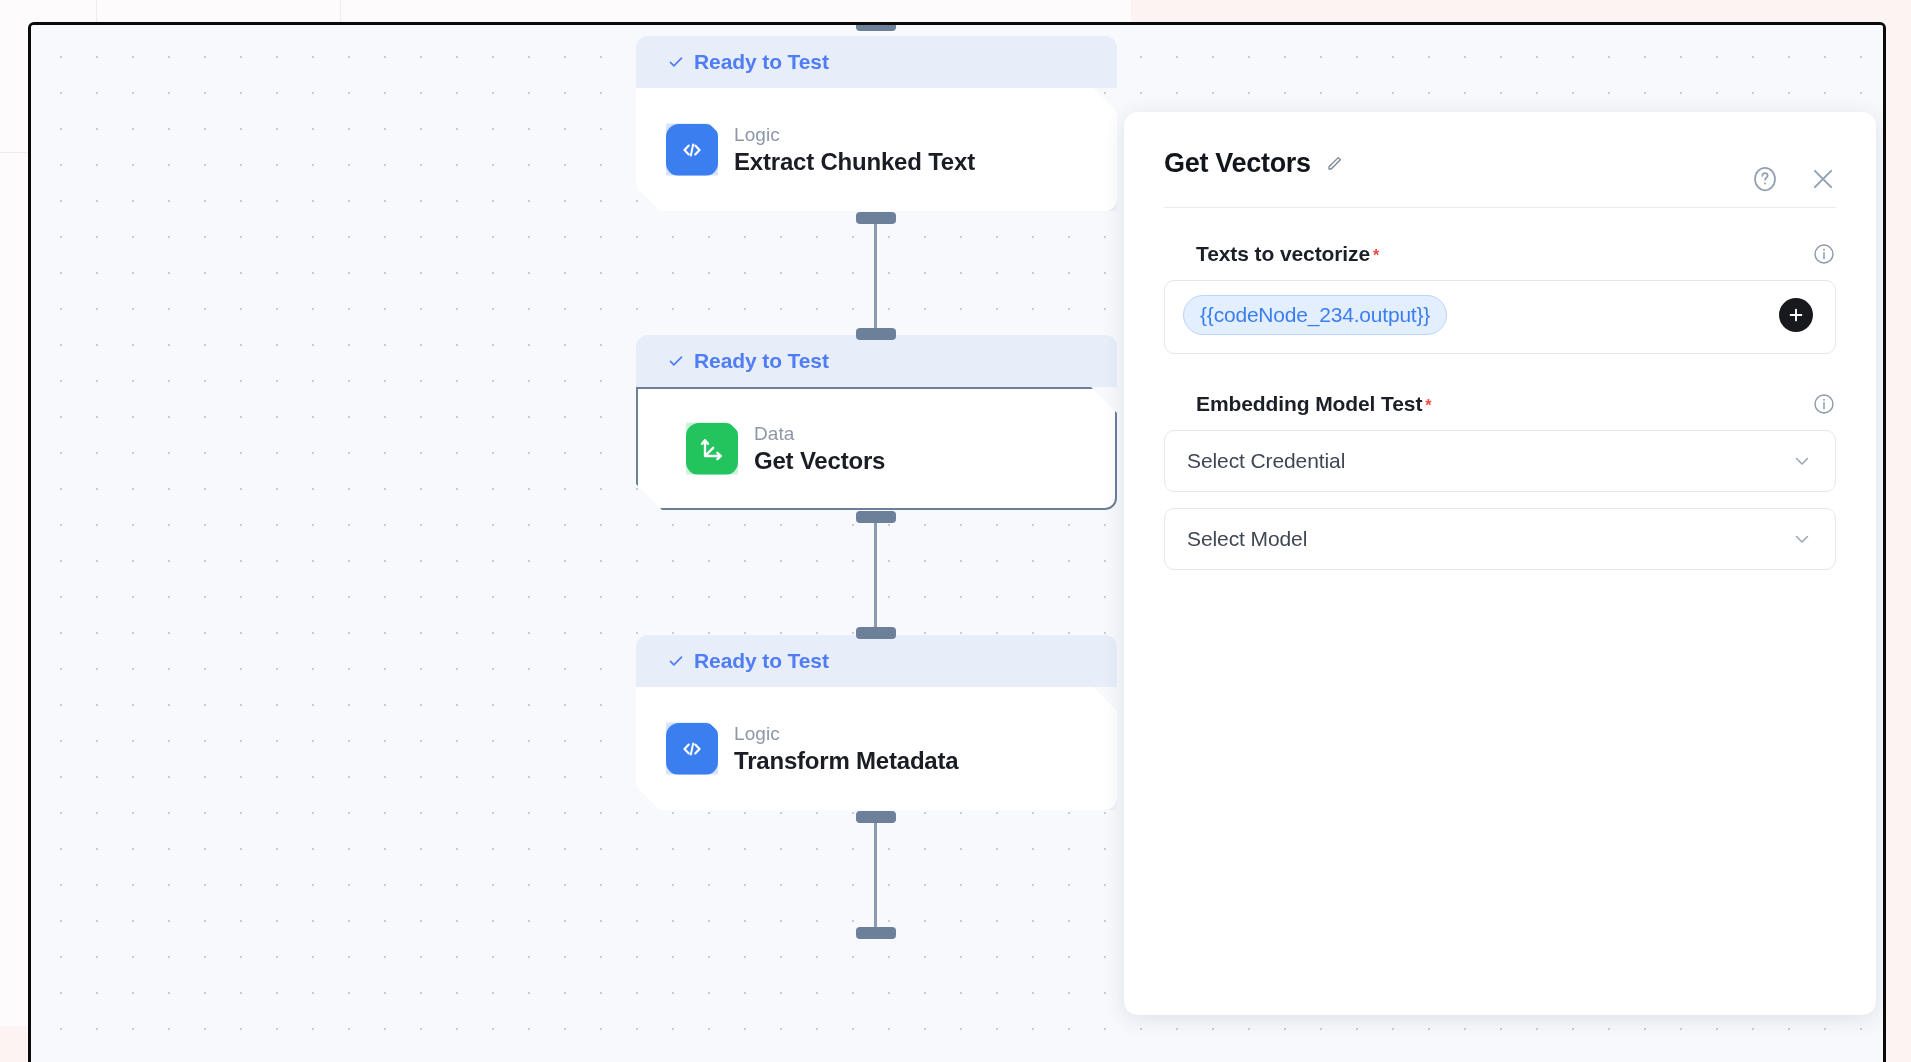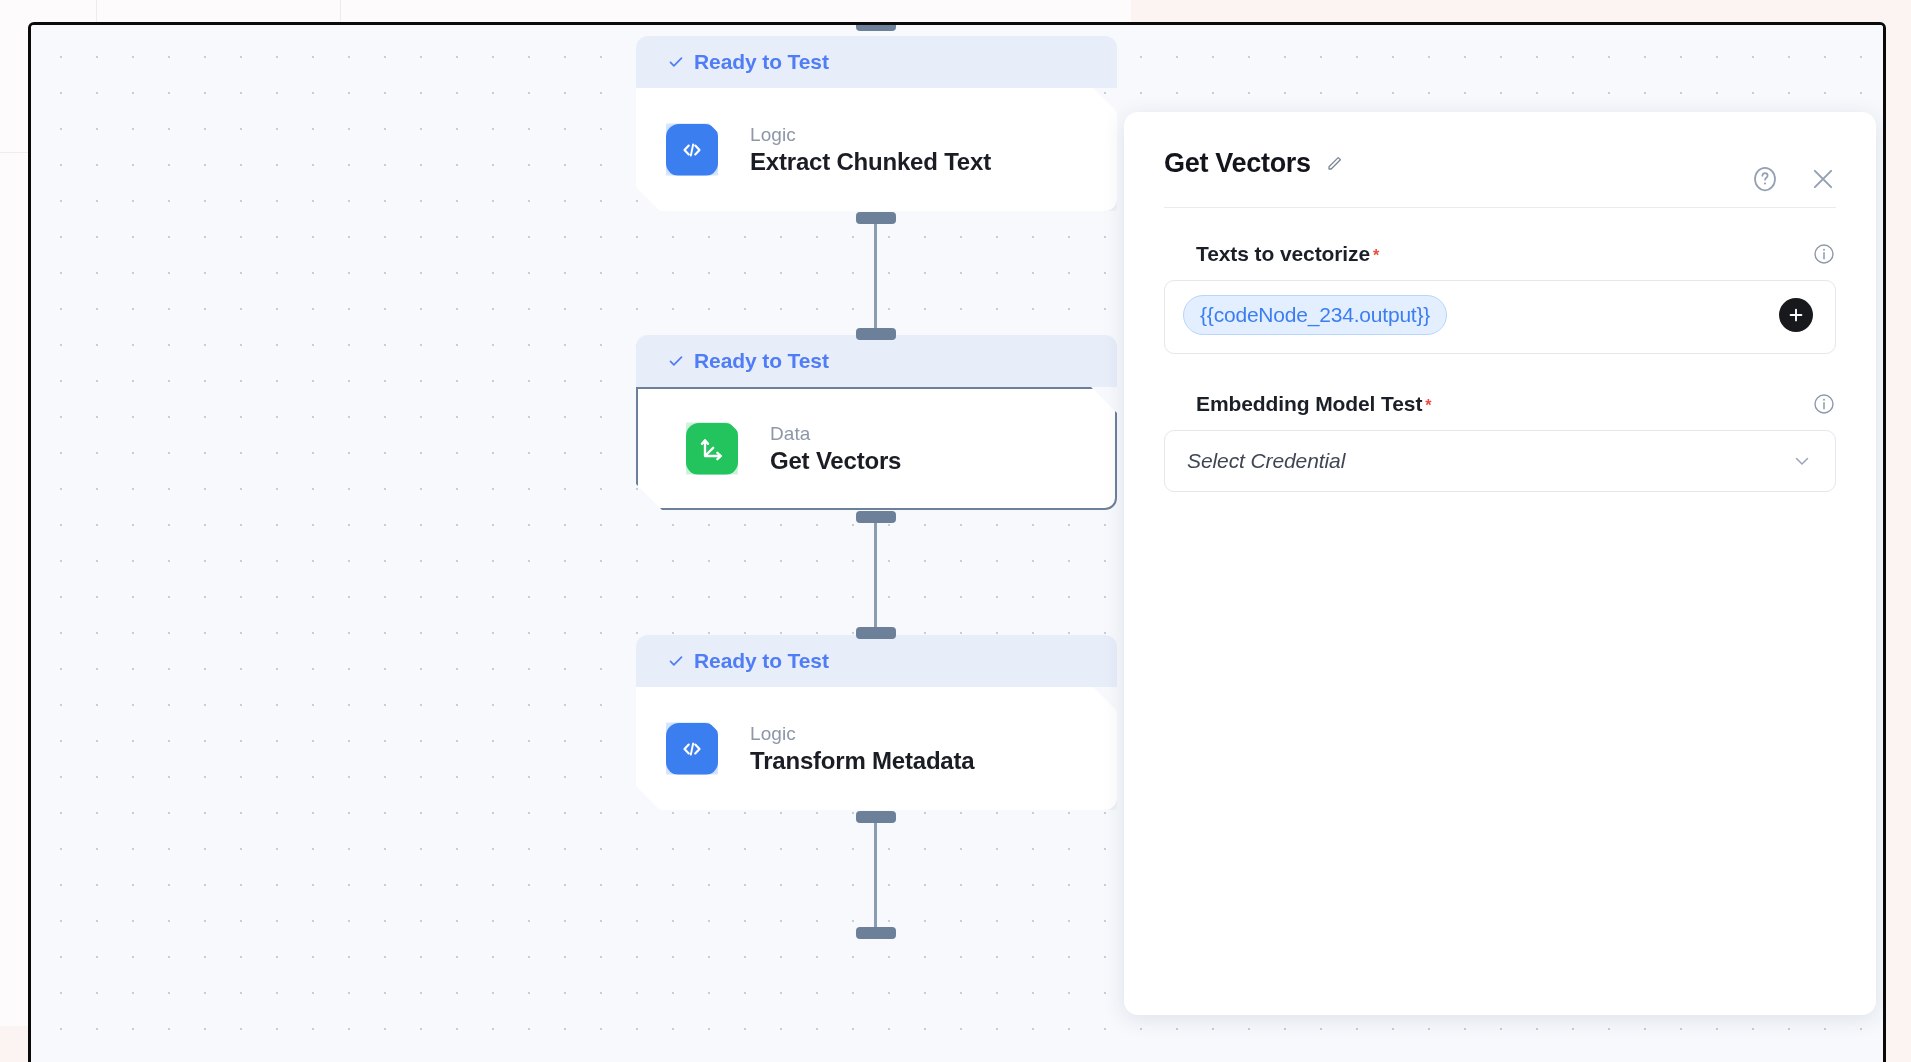"Logic" .node-body { gap: 32px -> 16px }
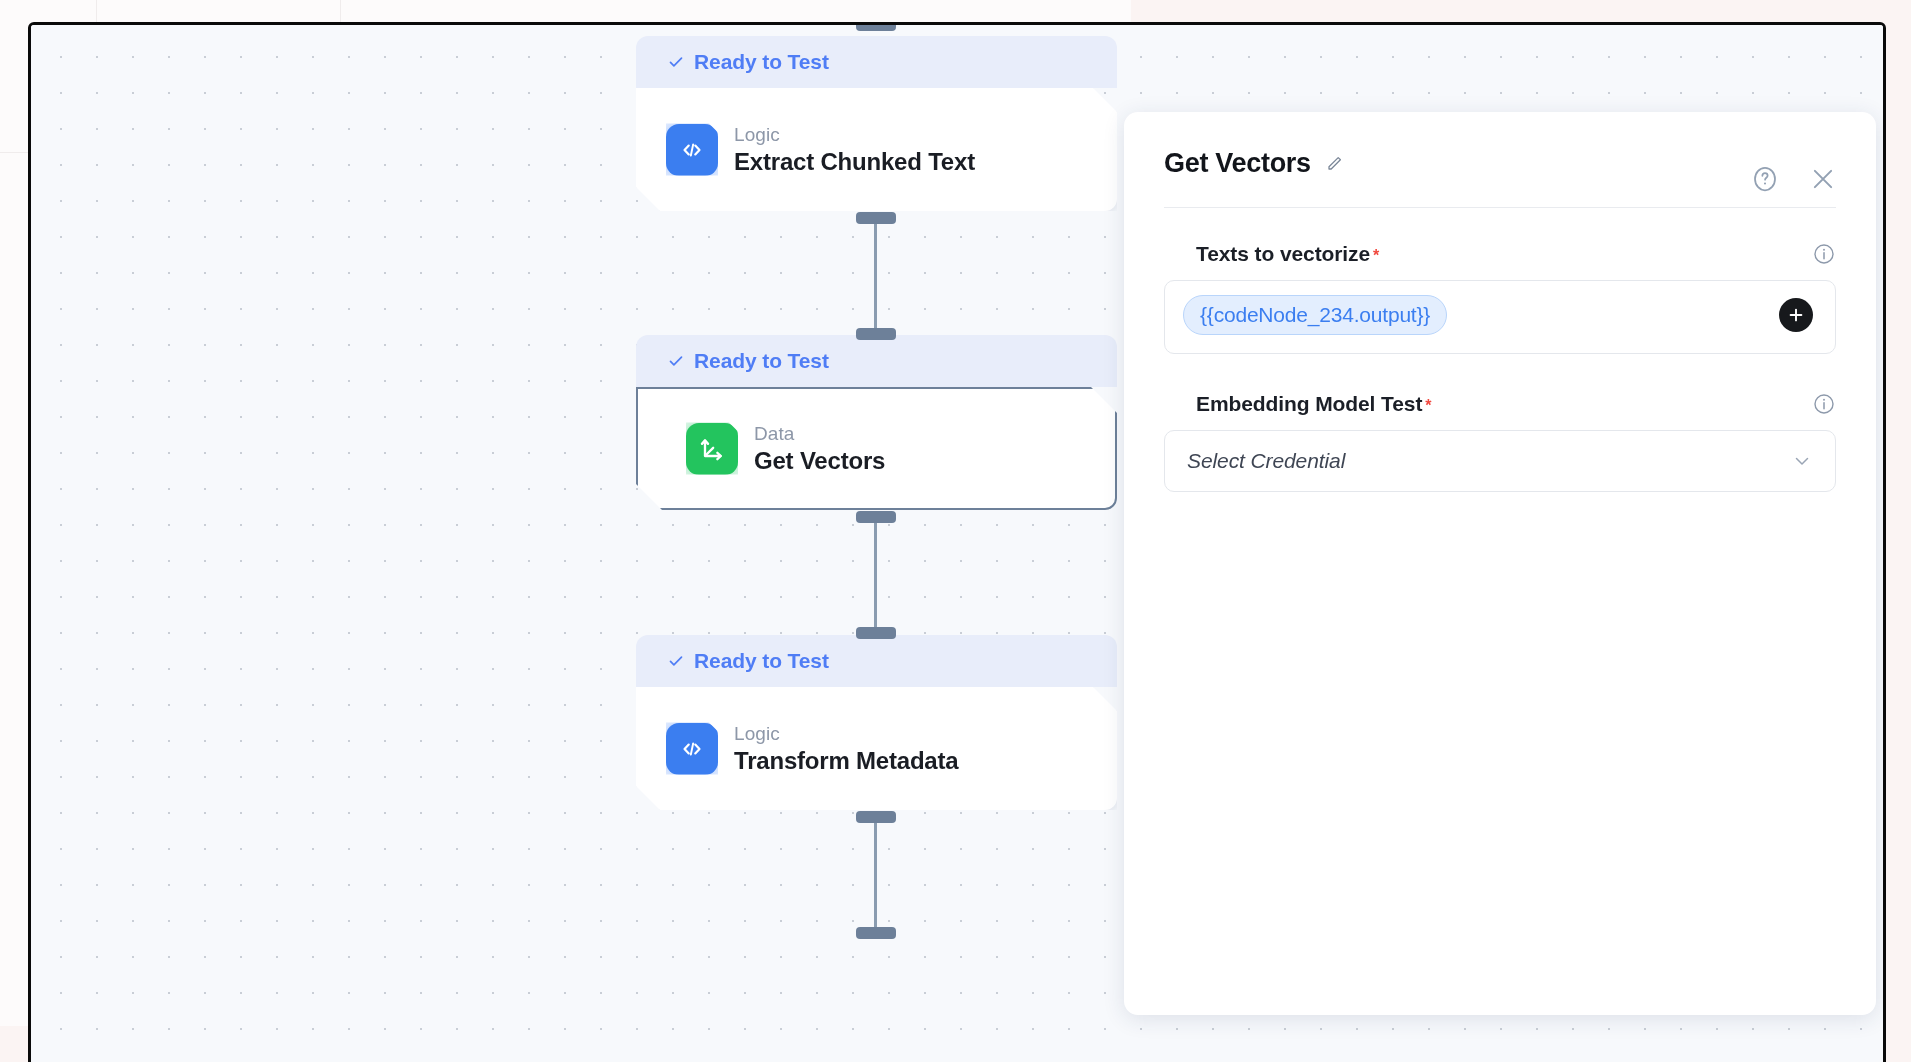"Select Credential" .select-box { font-style: italic -> none }
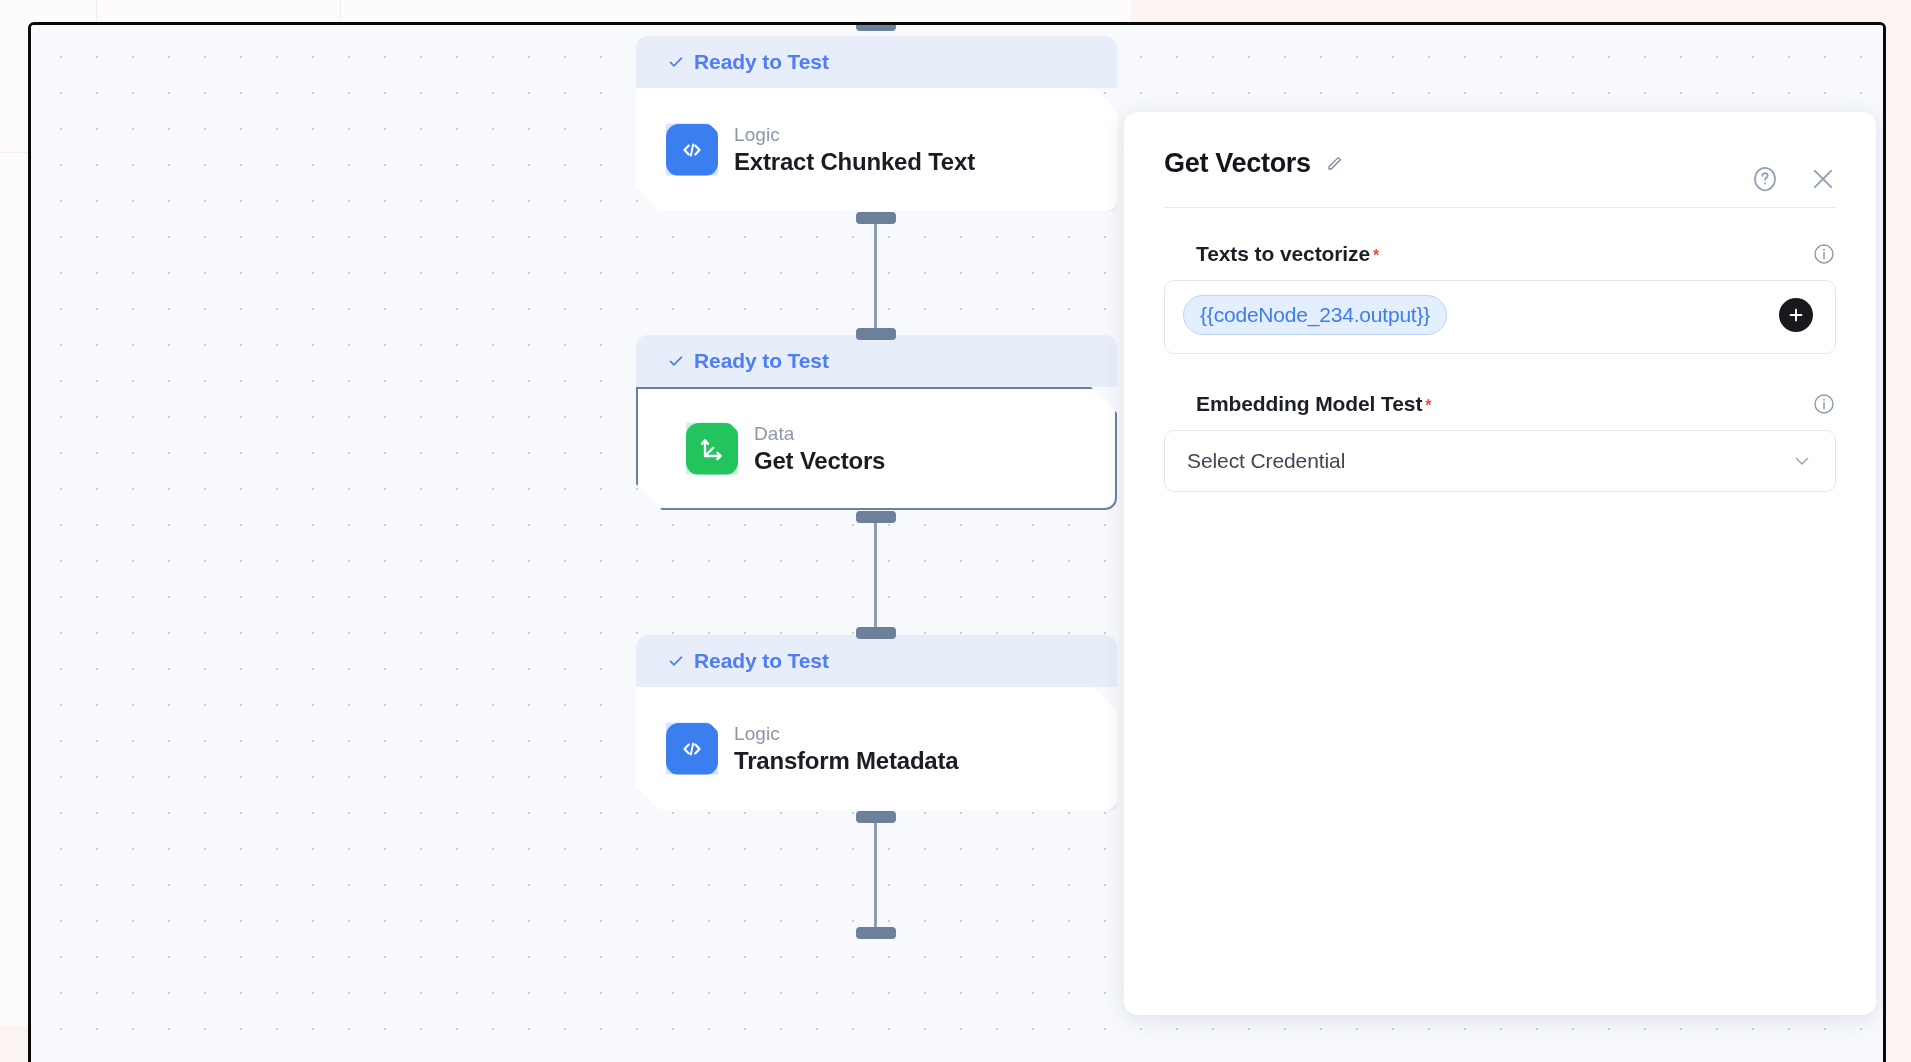"Select Model" div.select-box { html: none -> <div> <span>Select Model</span> <svg> <path></path> </svg> </div> }
